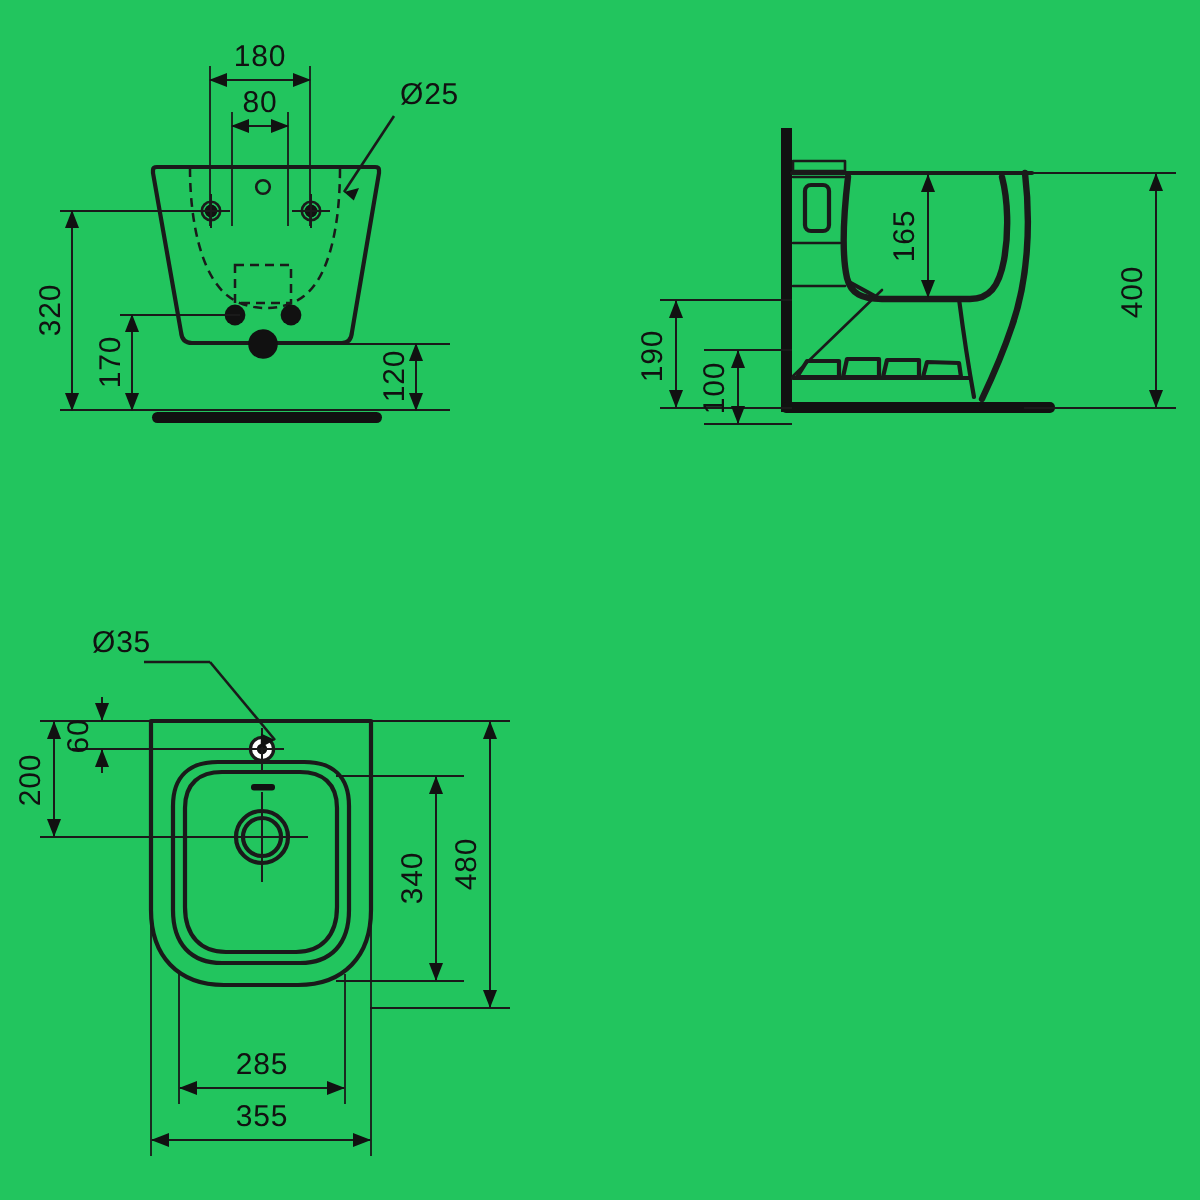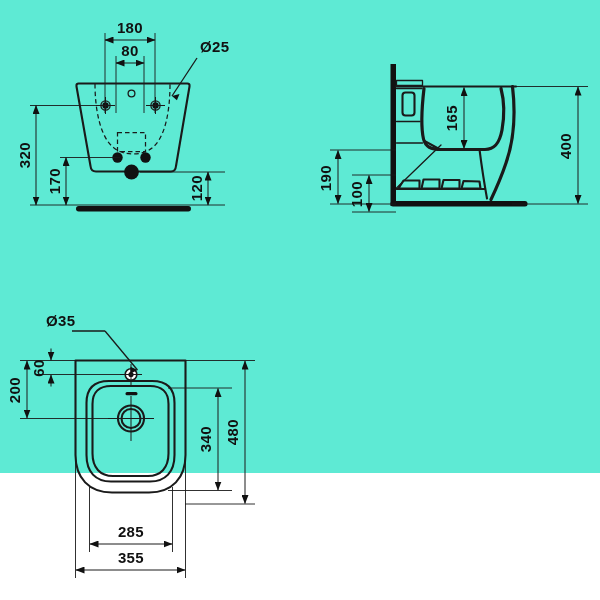"180" #drawing-root { background: #5eead4 -> #22c55e; font-weight: bold -> none; height: 473px -> 600px }
